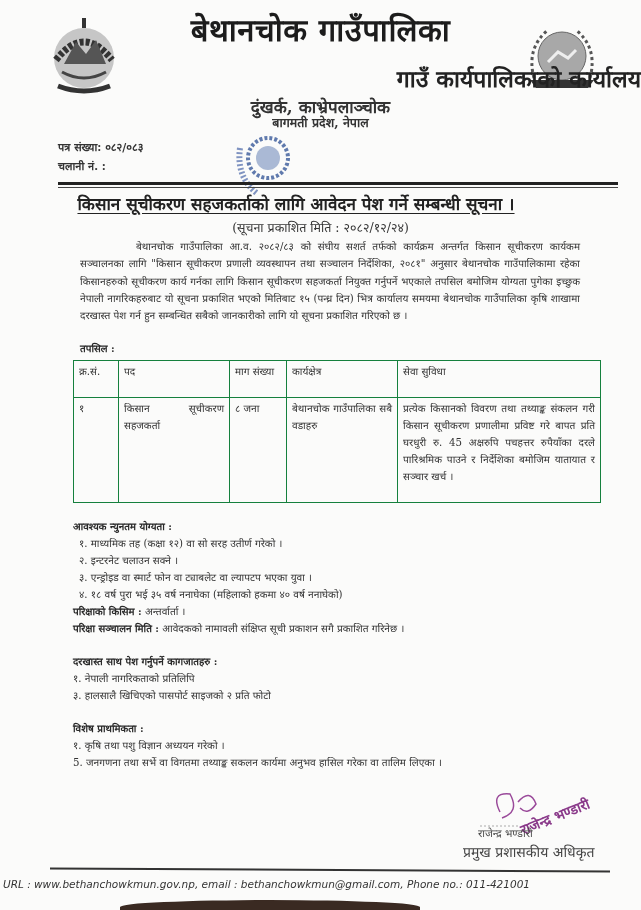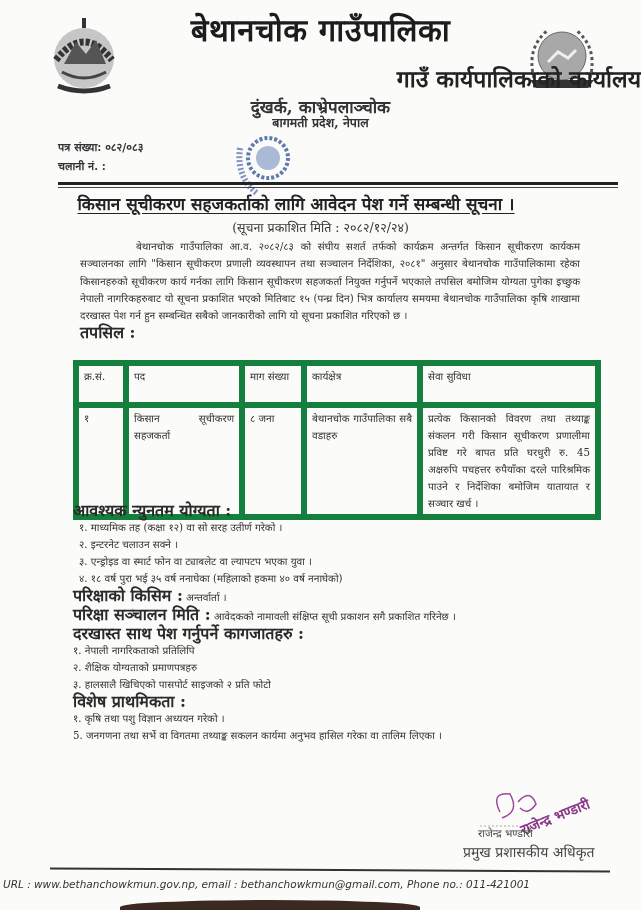"तपसिल :" .section-head { font-size: 16px -> 10px; margin-top: none -> 16px }
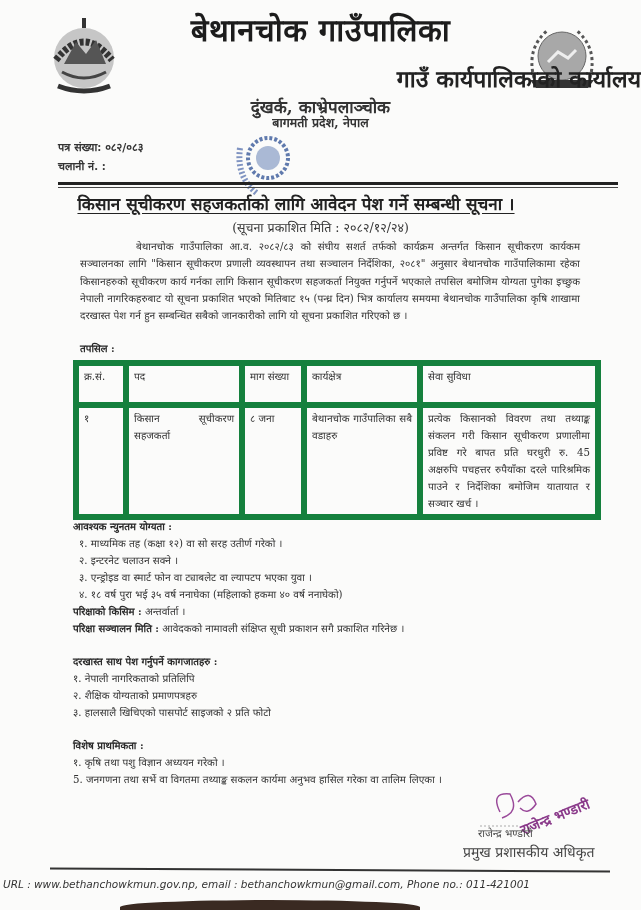"क्र.सं." table.tbl td, table.tbl th { border: 6px solid #15803d -> 1px solid #15803d }
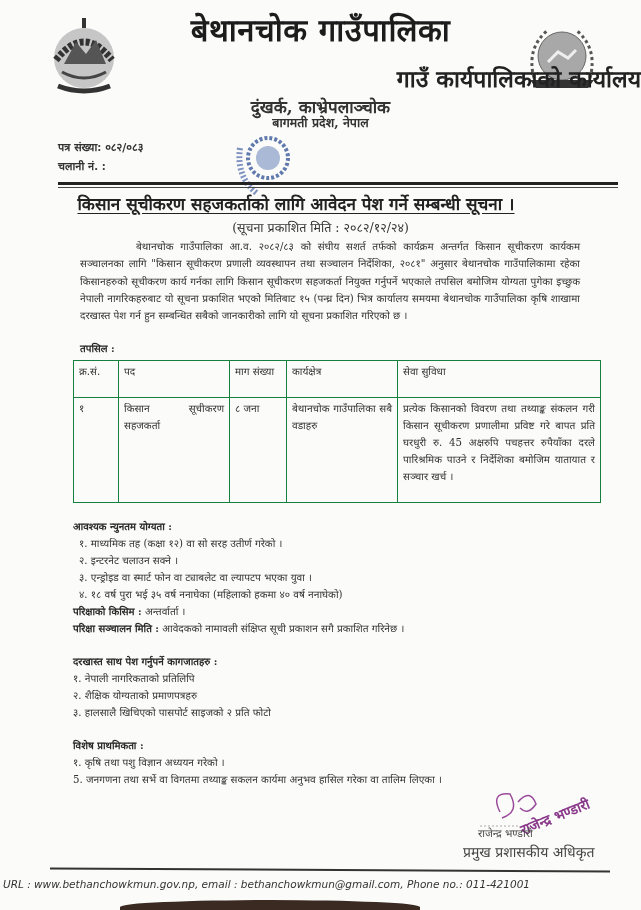"२. शैक्षिक योग्यताको प्रमाणपत्रहरु" div { html: <div>२. शैक्षिक योग्यताको प्रमाणपत्रहरु</div> -> none }
